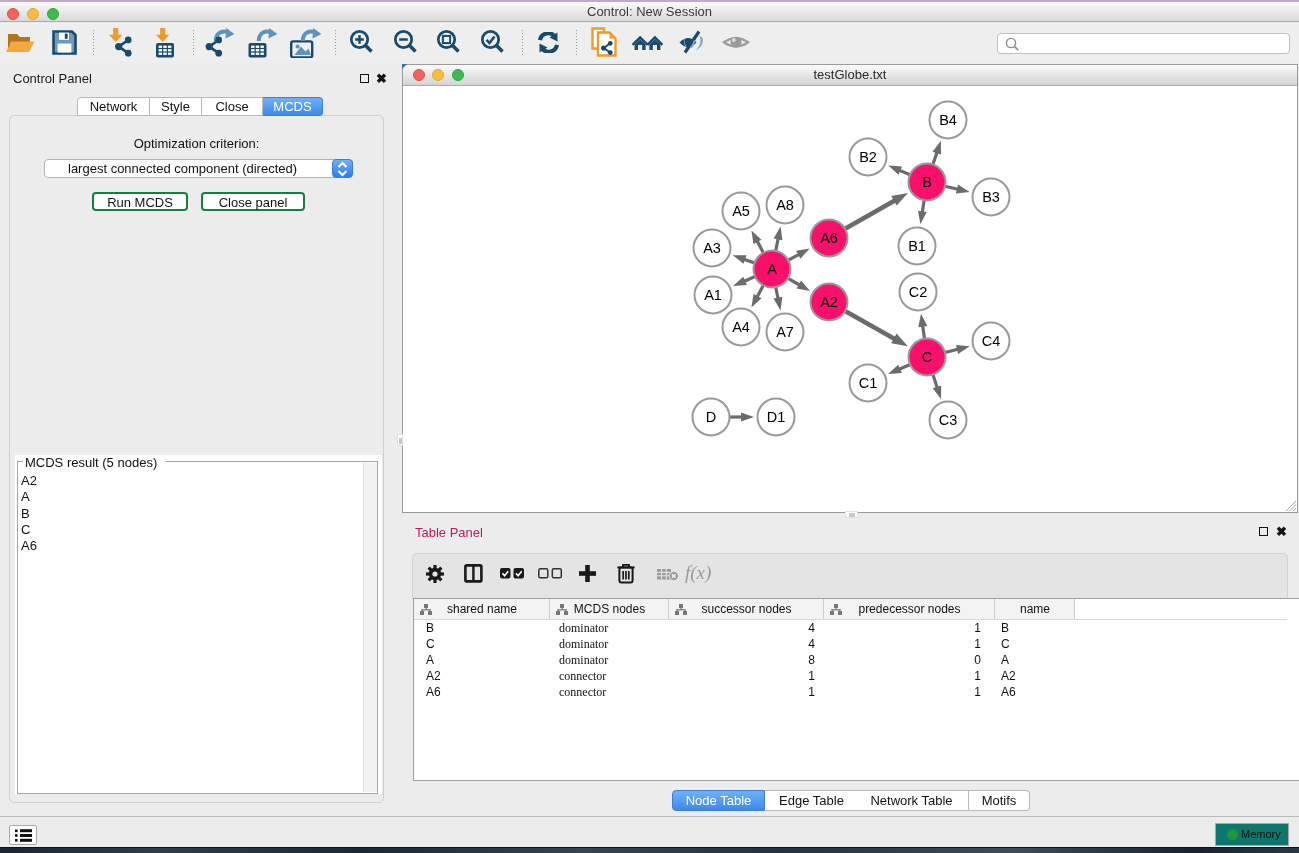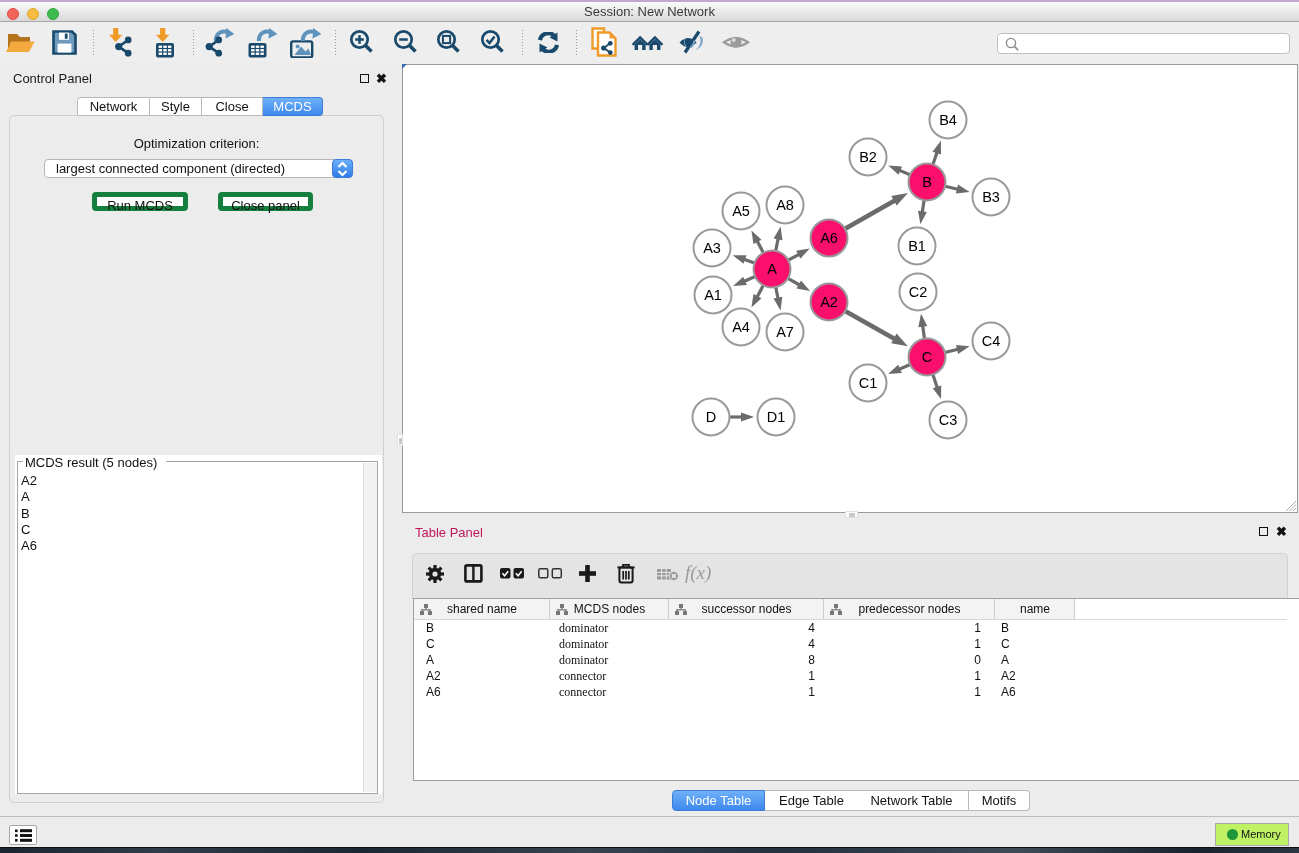"Session: New Network" div.title { text: Session: New Network -> Control: New Session }
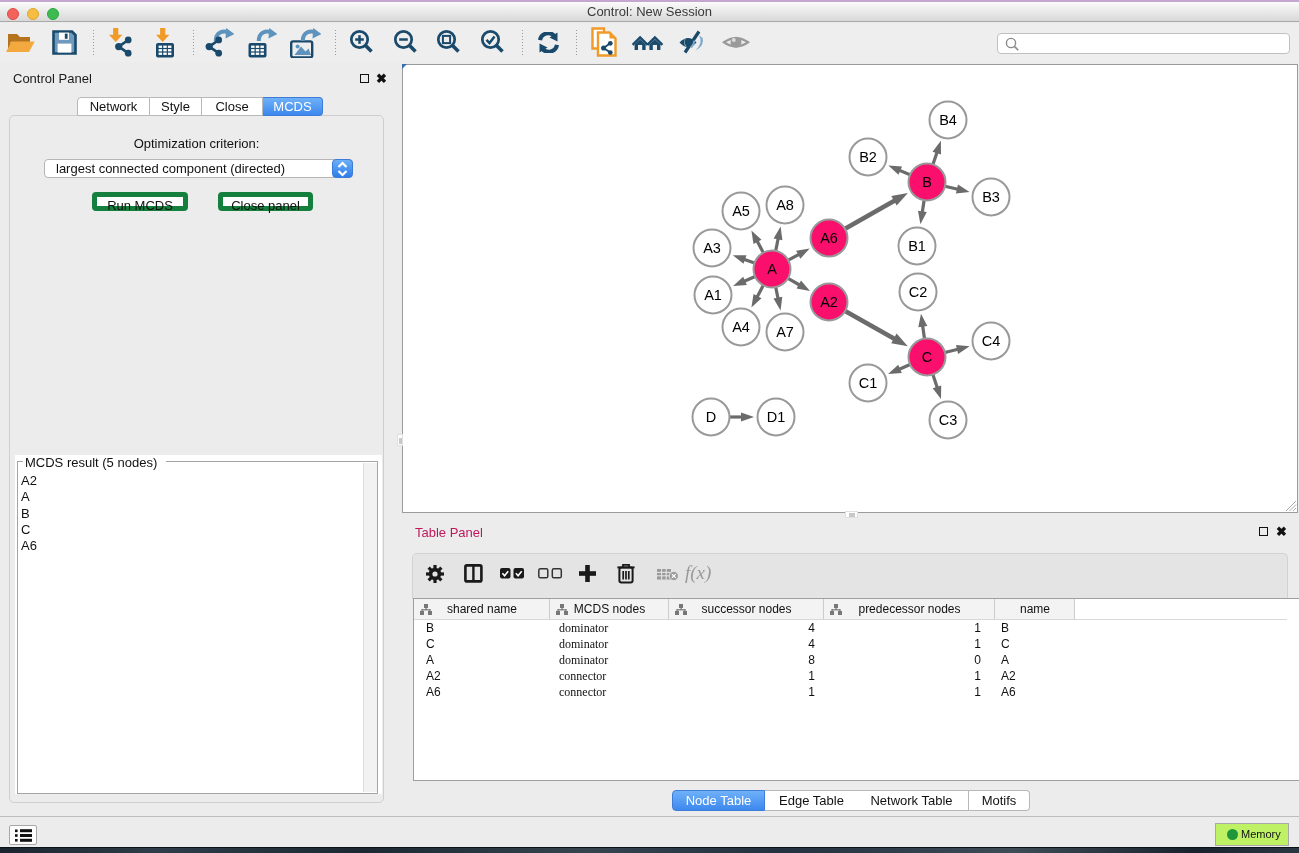"testGlobe.txt" div.abs { html: none -> <div> <div>testGlobe.txt</div> <div></div> <div></div> <div></div> </div> }
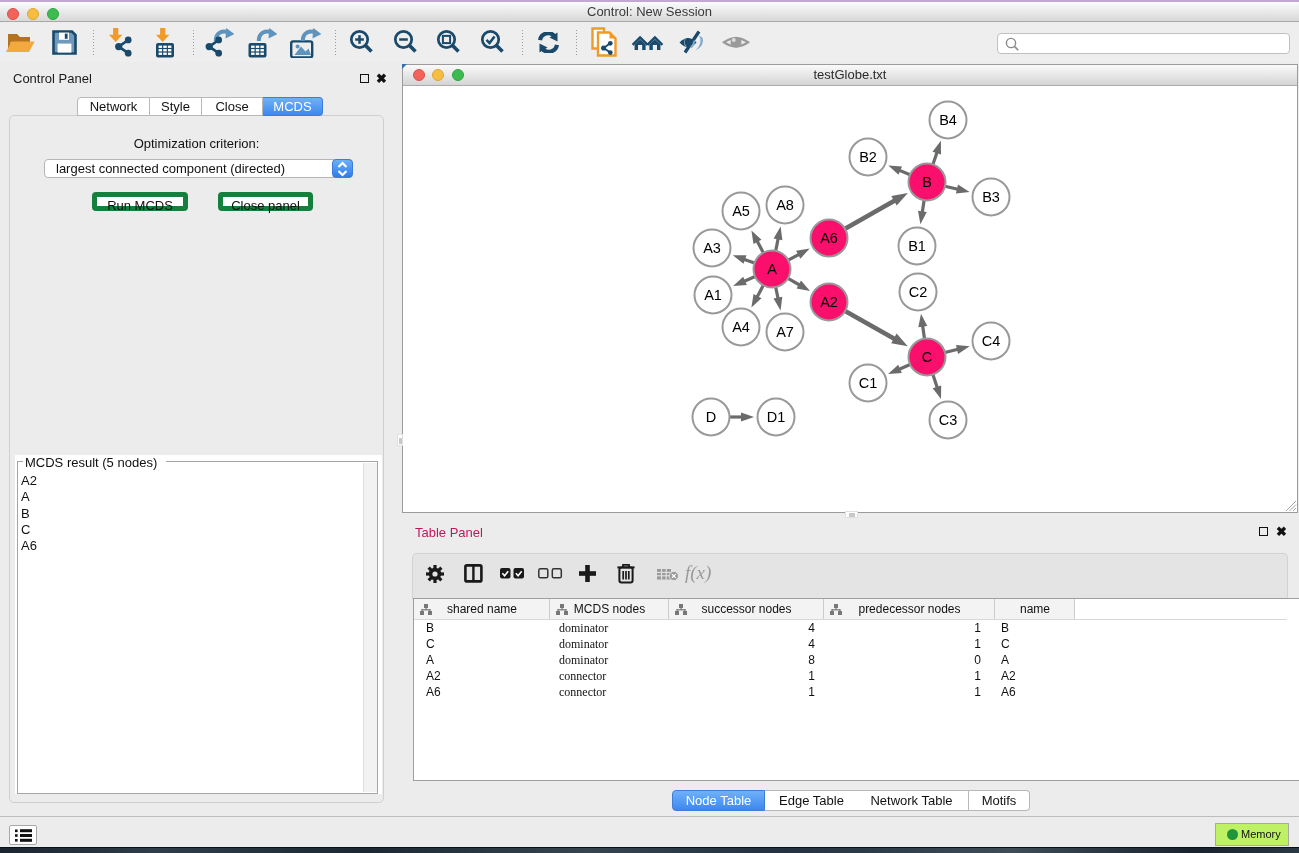"largest connected component (directed)" #cp-select { padding-left: 11px -> 23px }
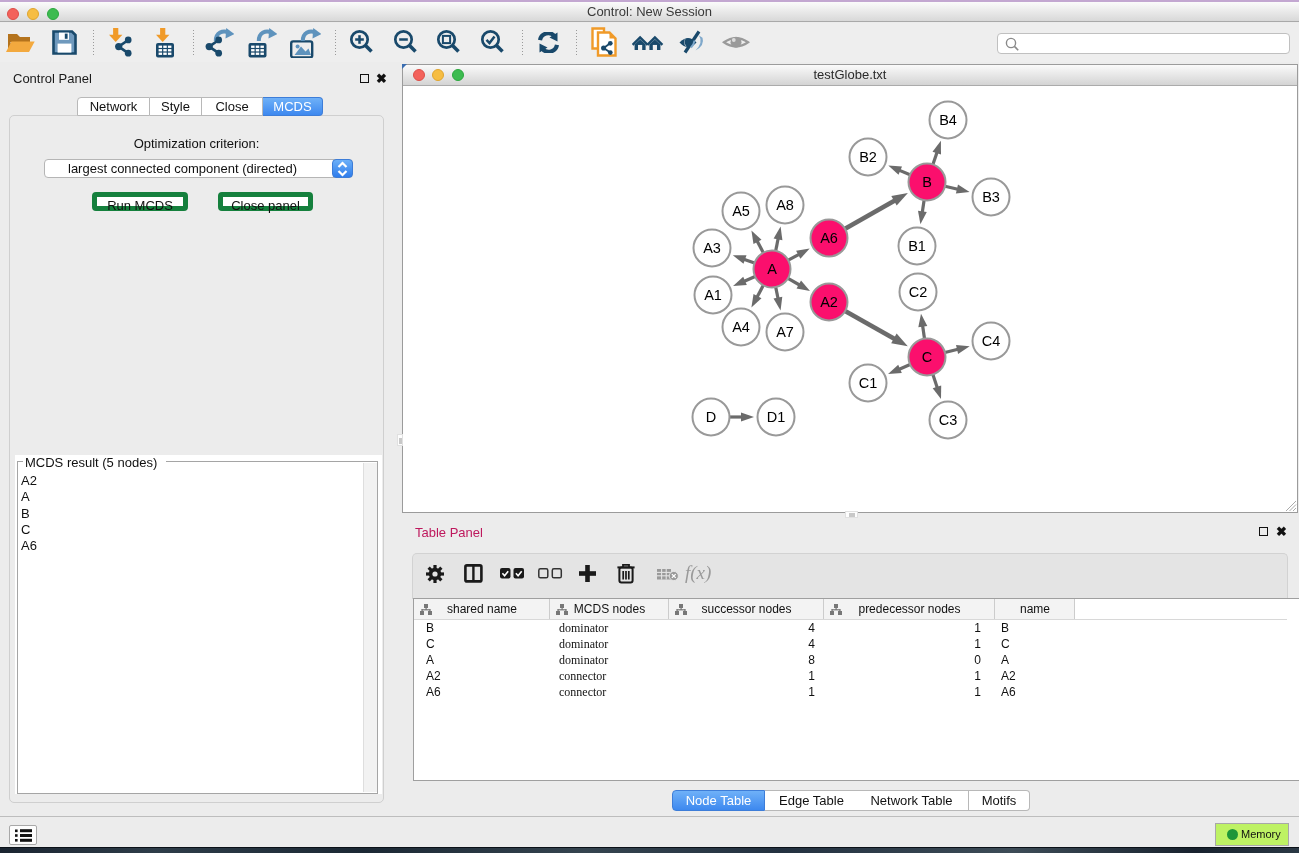"Run MCDS" .cpbtn { border: 5px solid #15803d -> 2px solid #15803d }
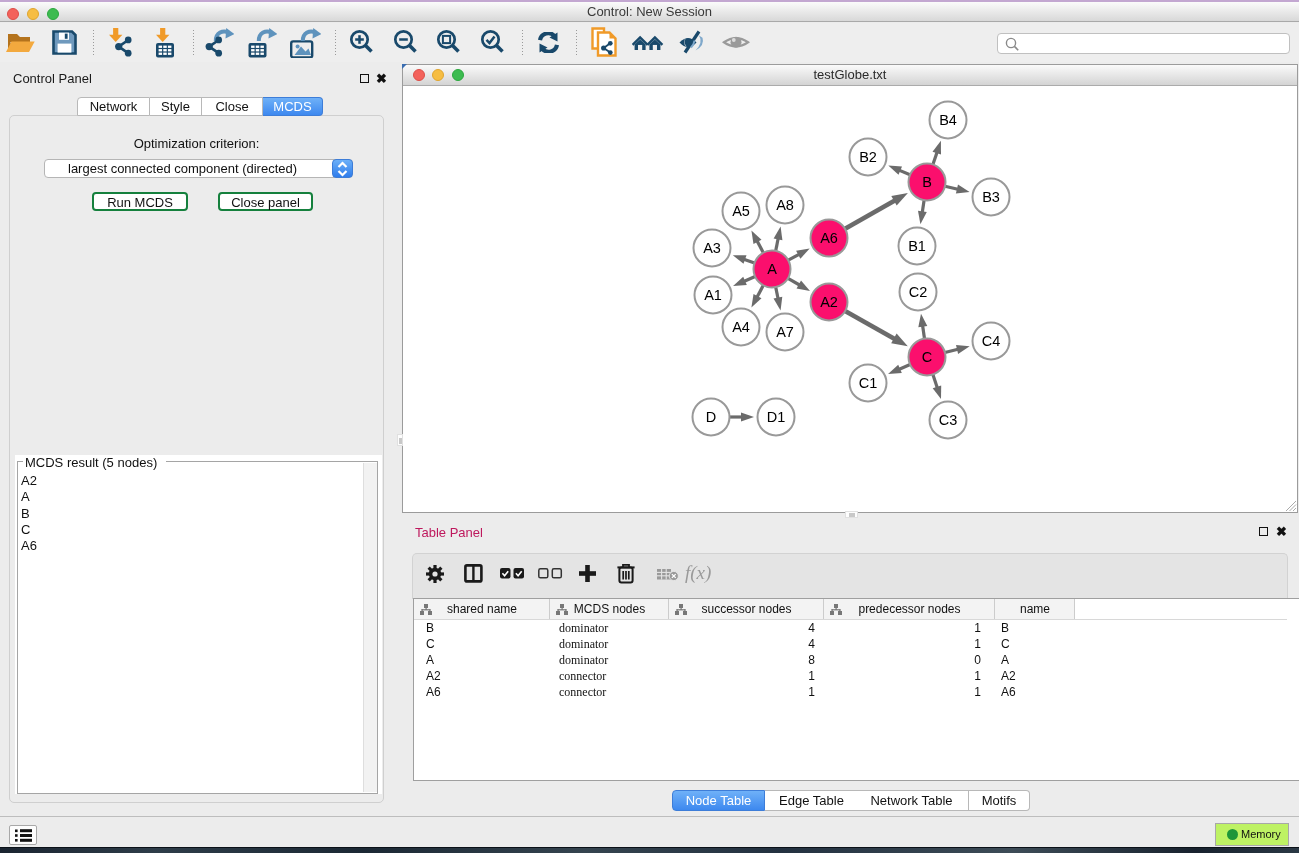"Close panel" #btn-close { margin-left: 17px -> none; width: 95px -> 104px }
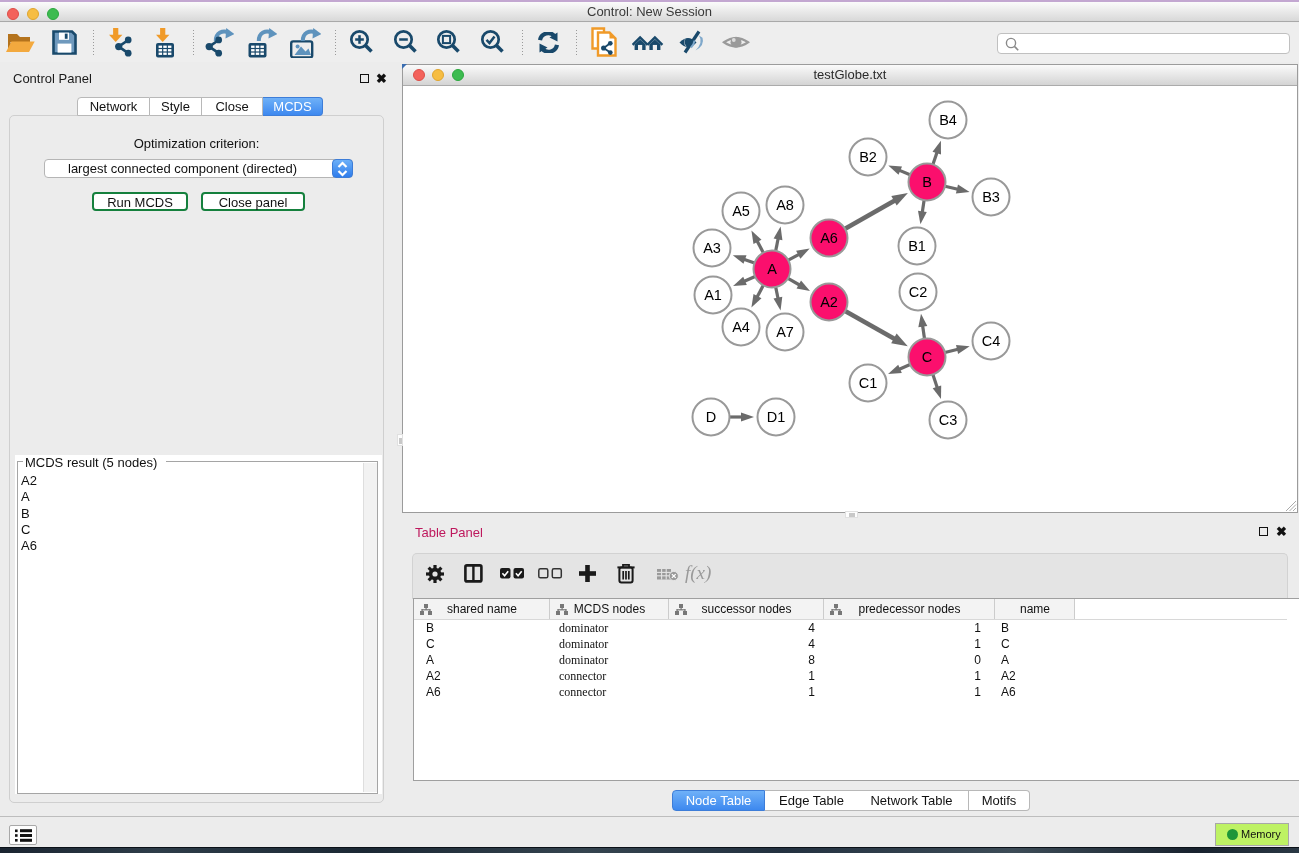"Memory" #sb-mem { background: #bef264 -> #0f766e }
